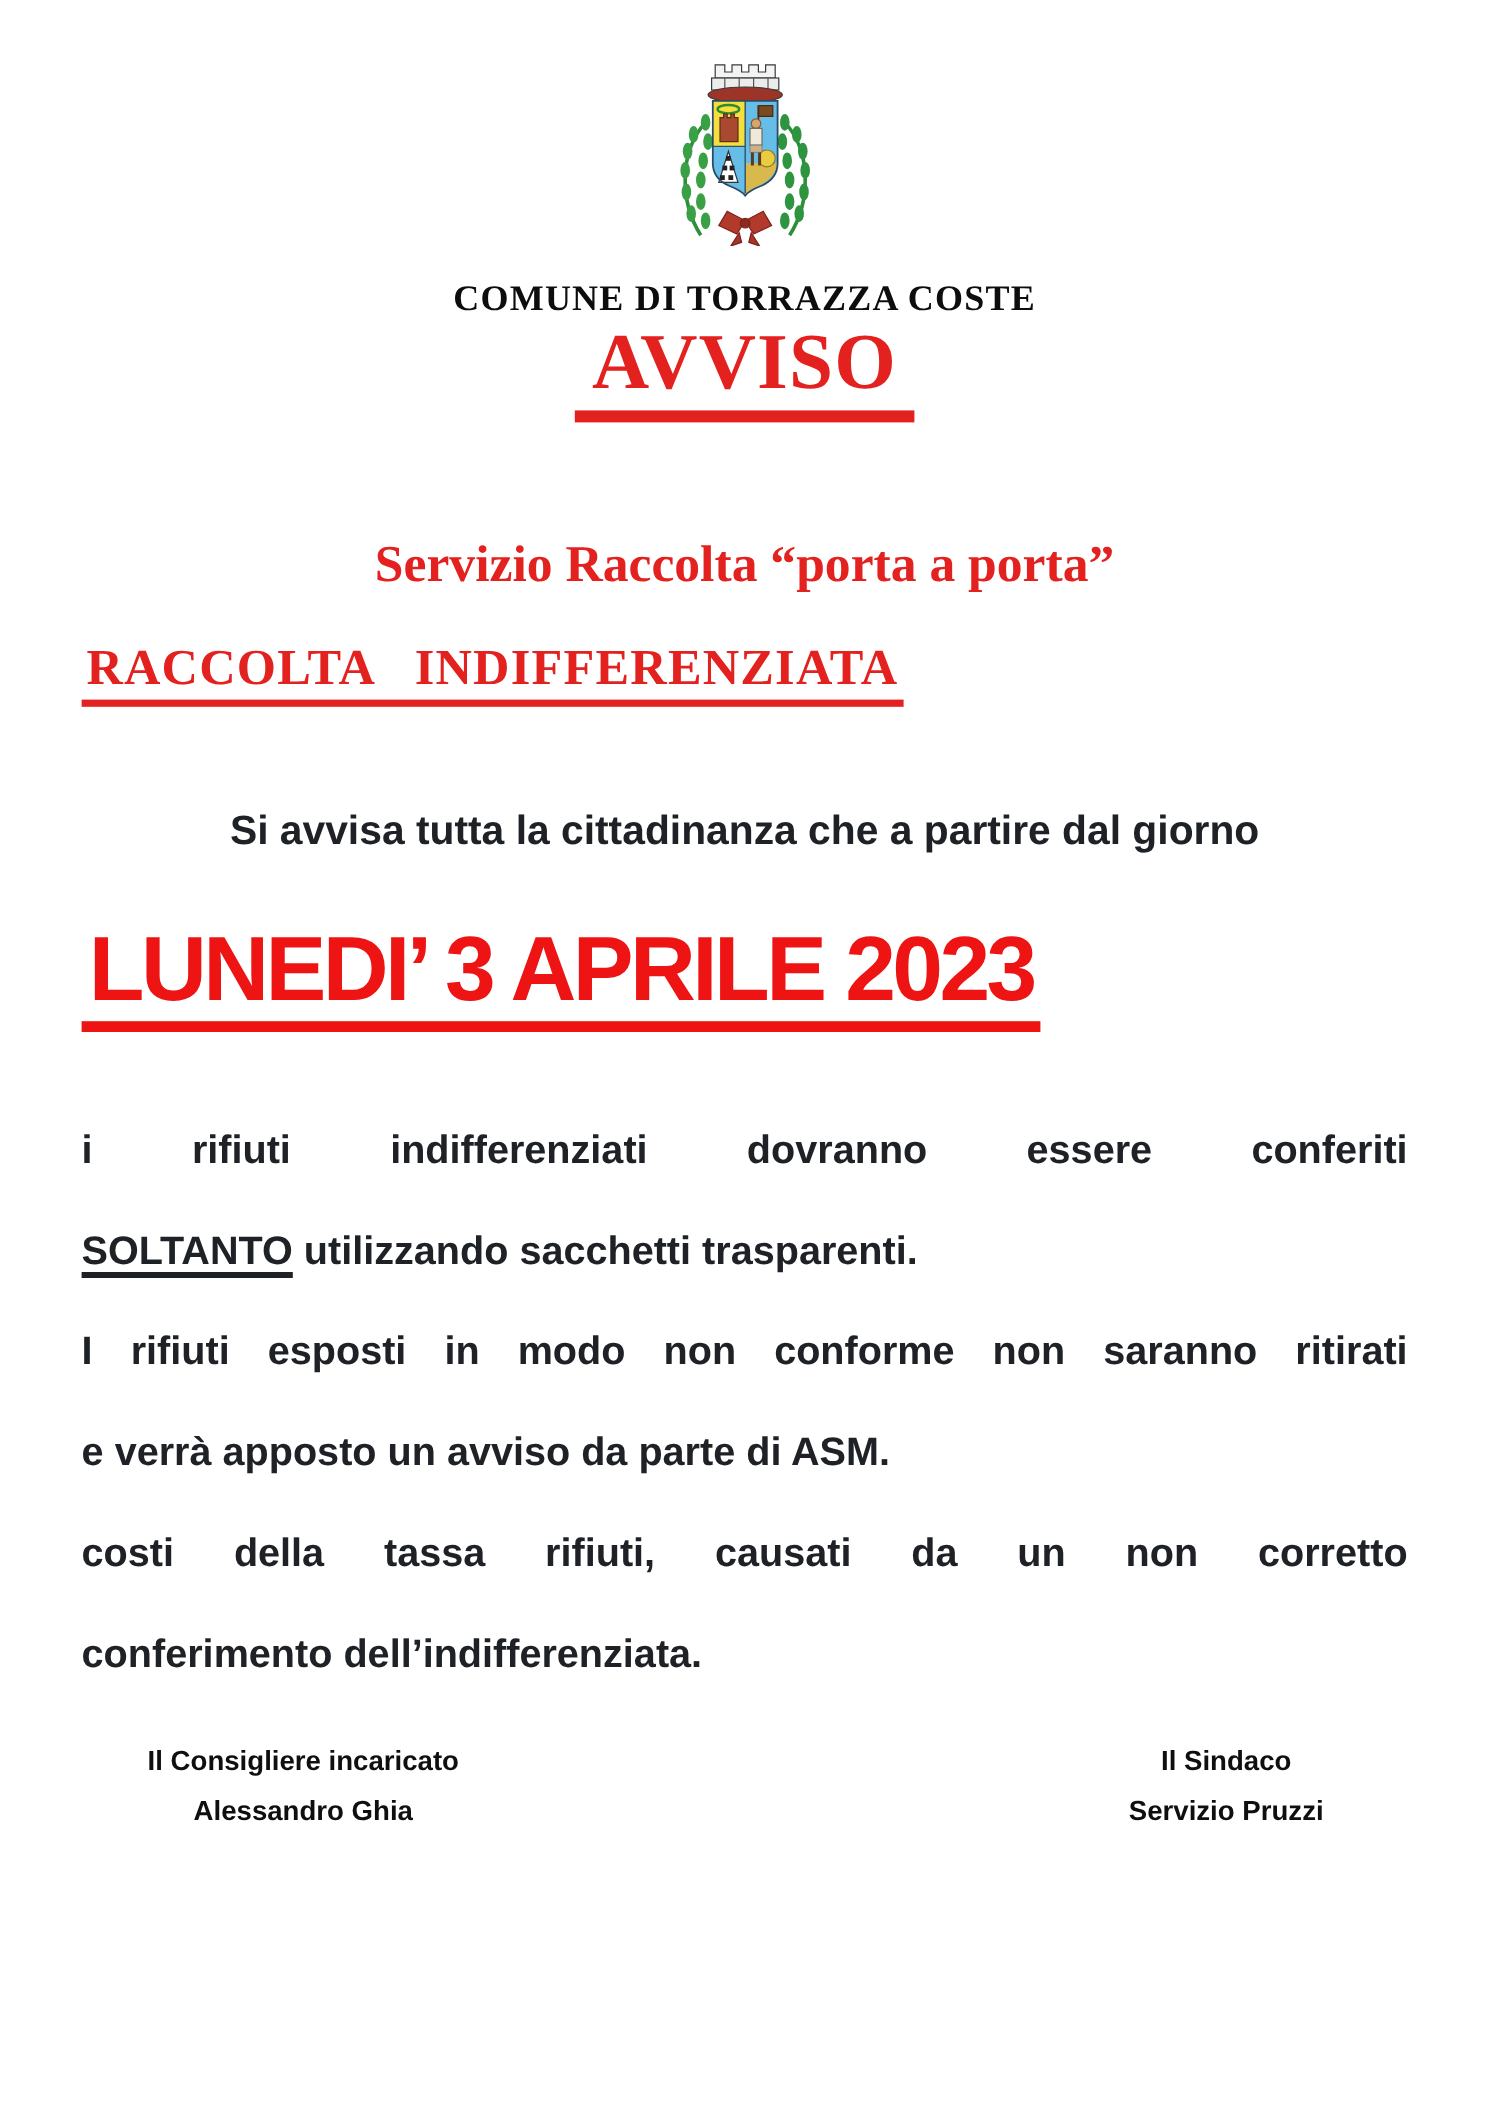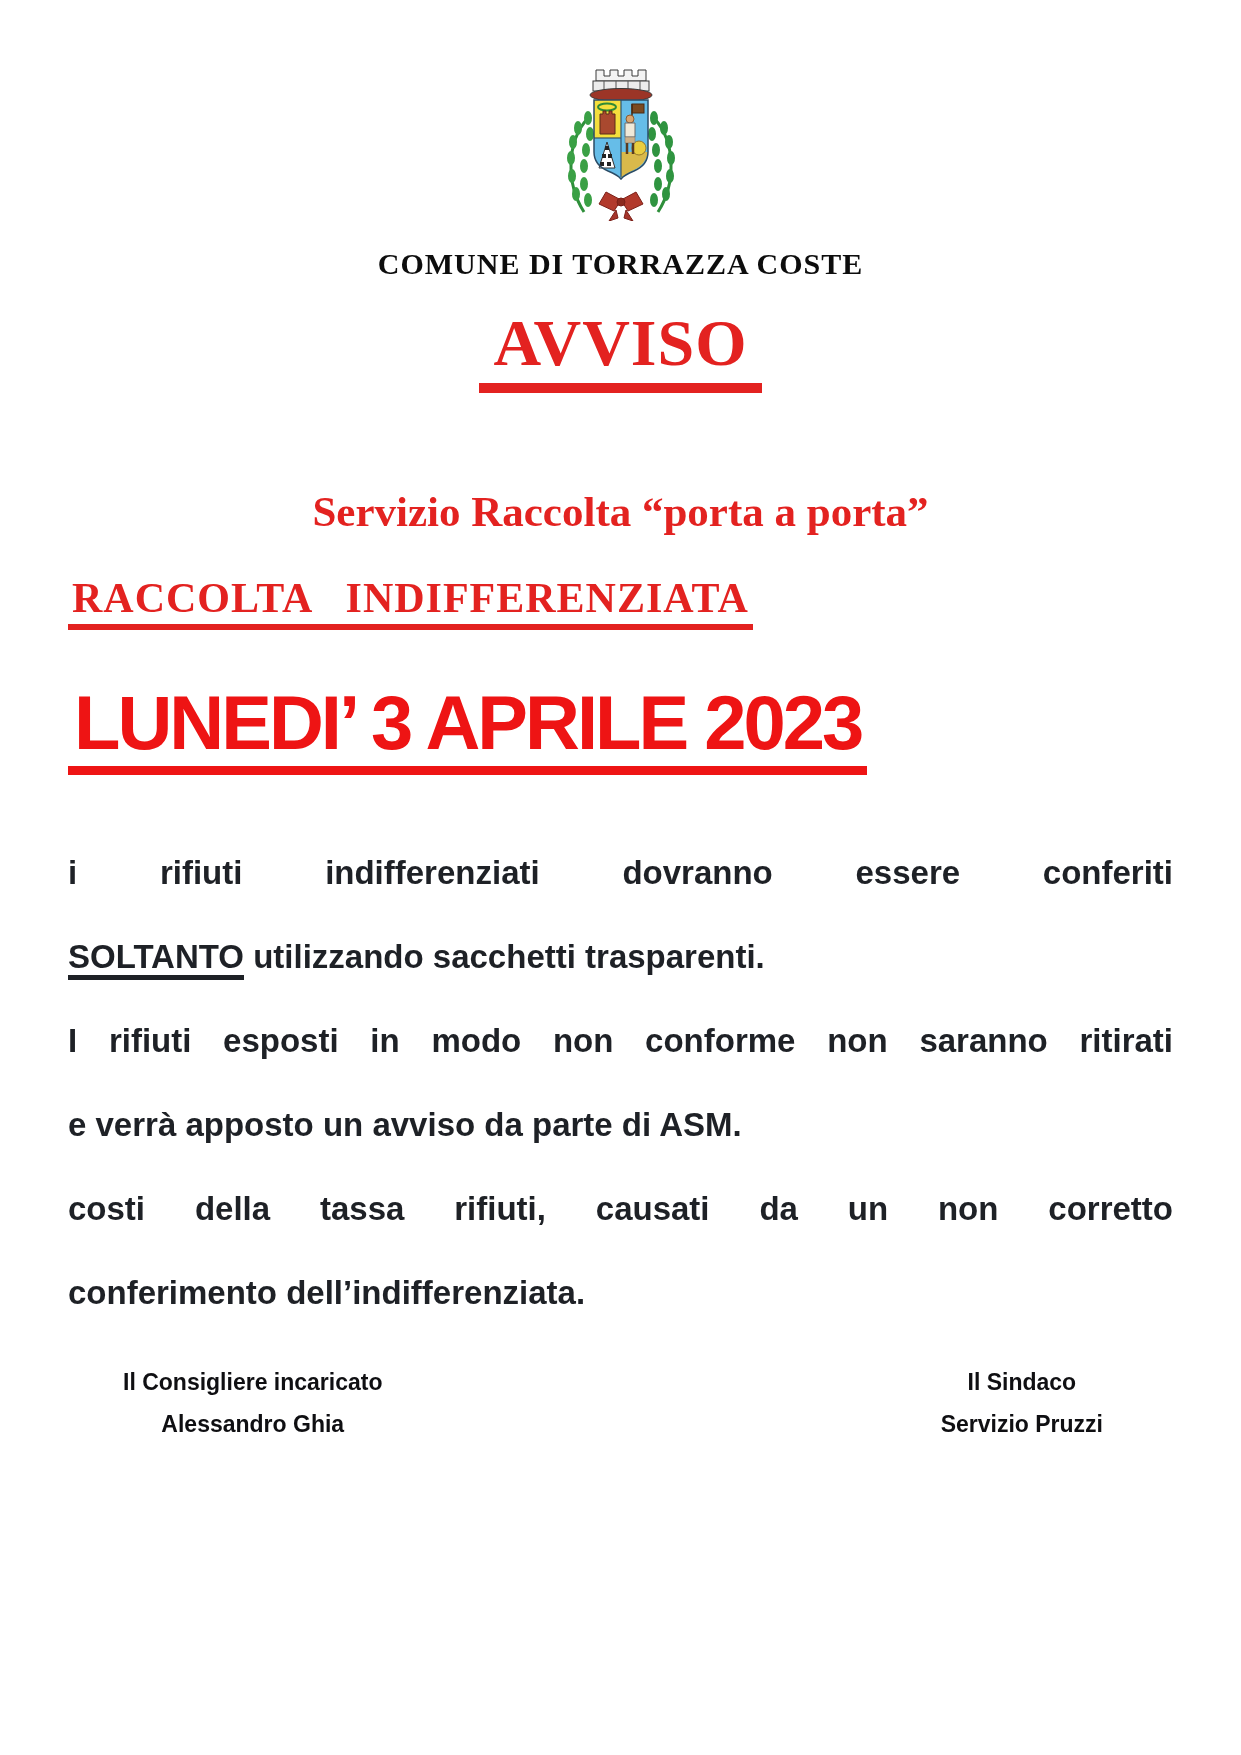"COMUNE DI TORRAZZA COSTE" .page { padding: 16px 68px -> 0 68px }
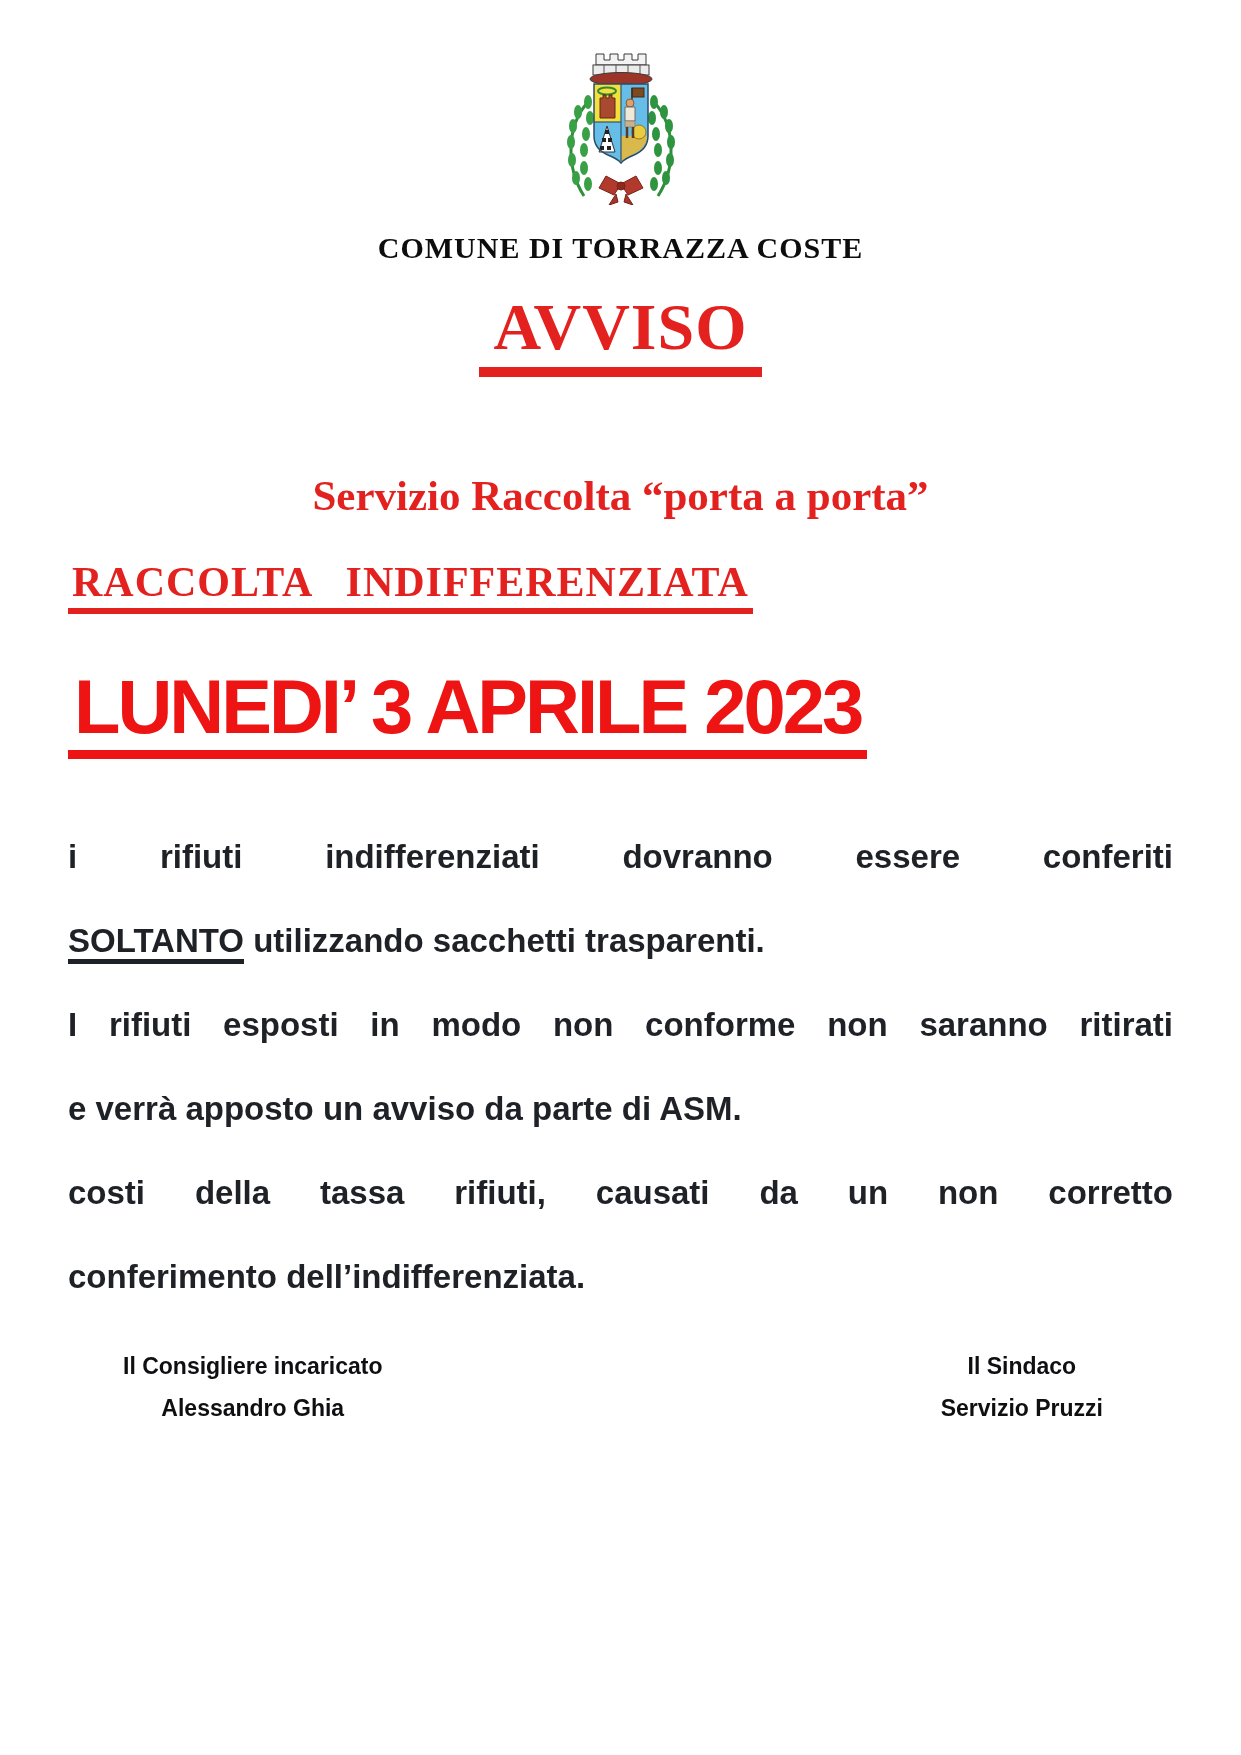"AVVISO" .title-wrap { margin-top: 26px -> none }
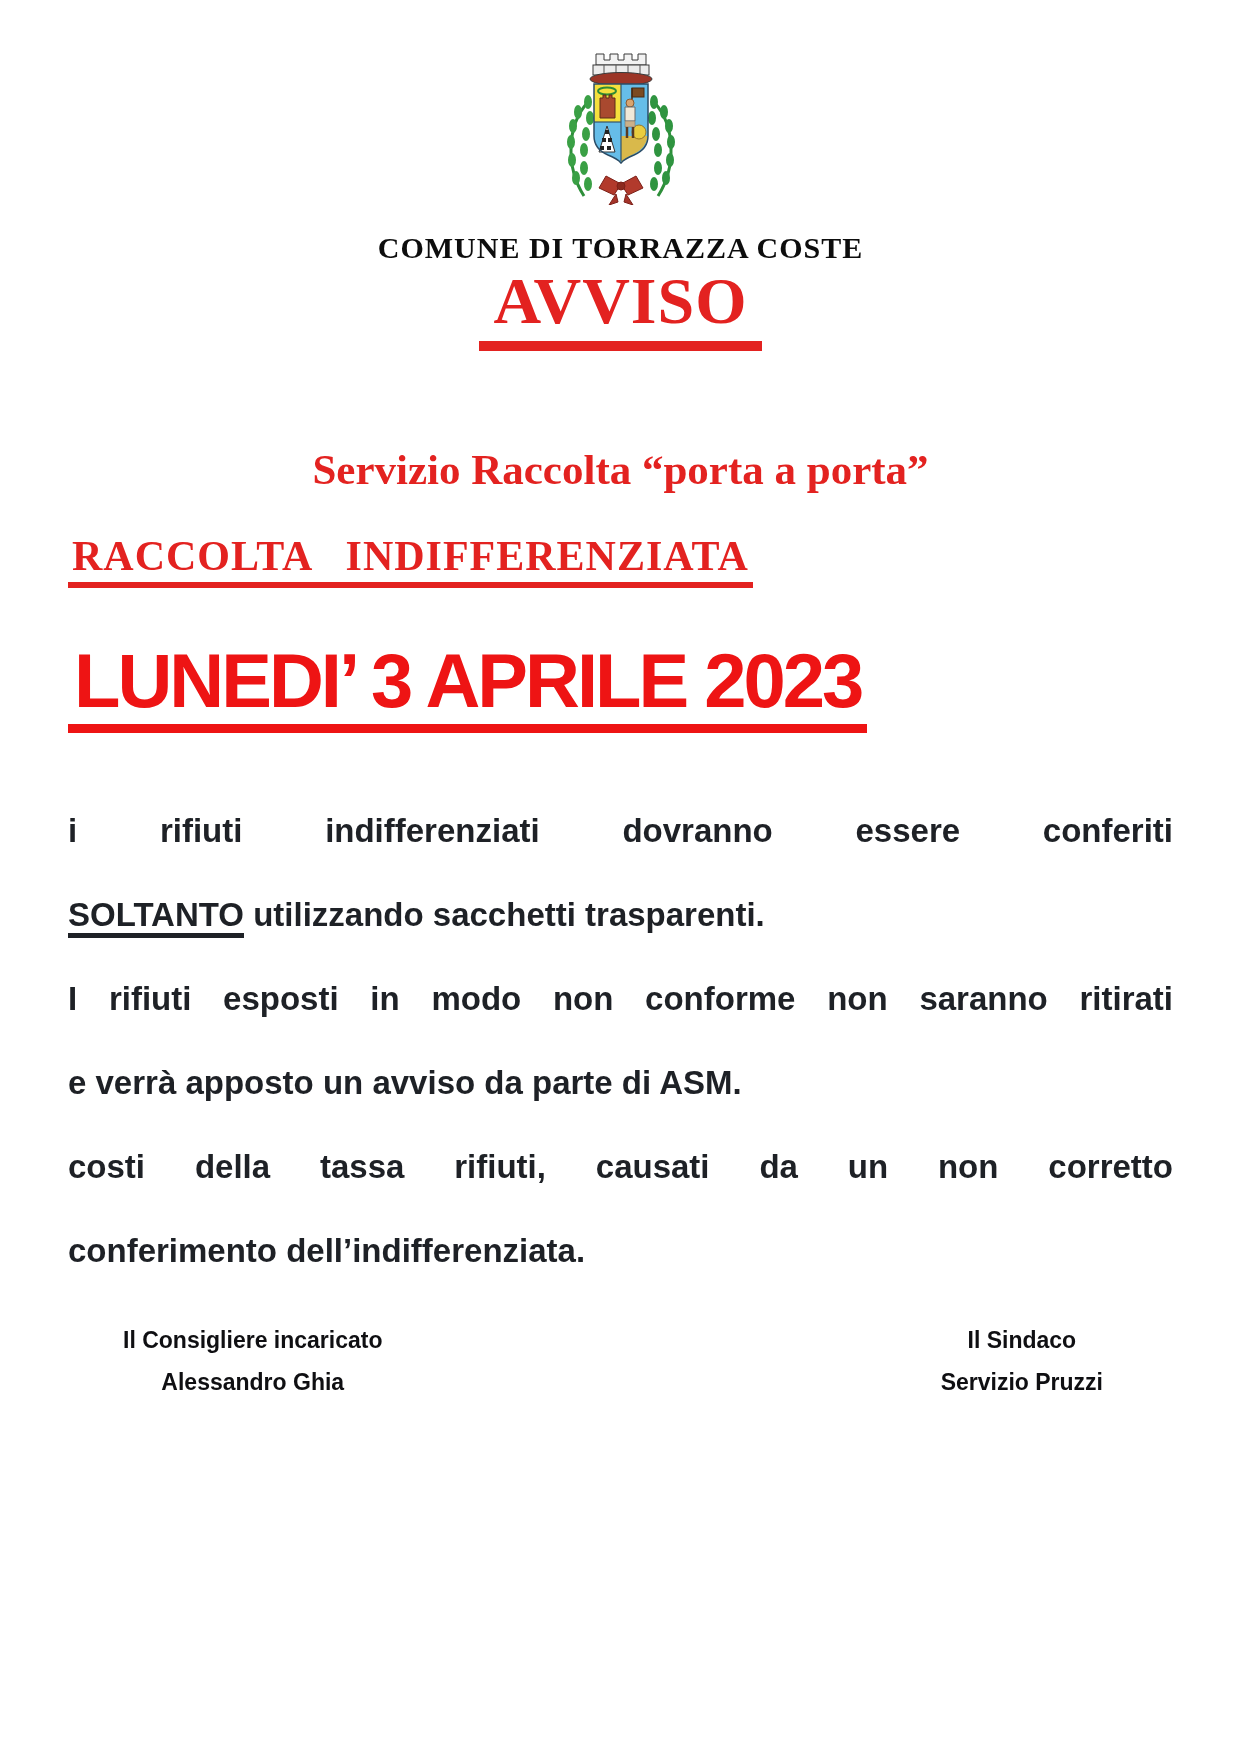"Si avvisa tutta la cittadinanza" p.intro { html: none -> <p>Si avvisa tutta la cittadinanza che a partire dal giorno</p> }
